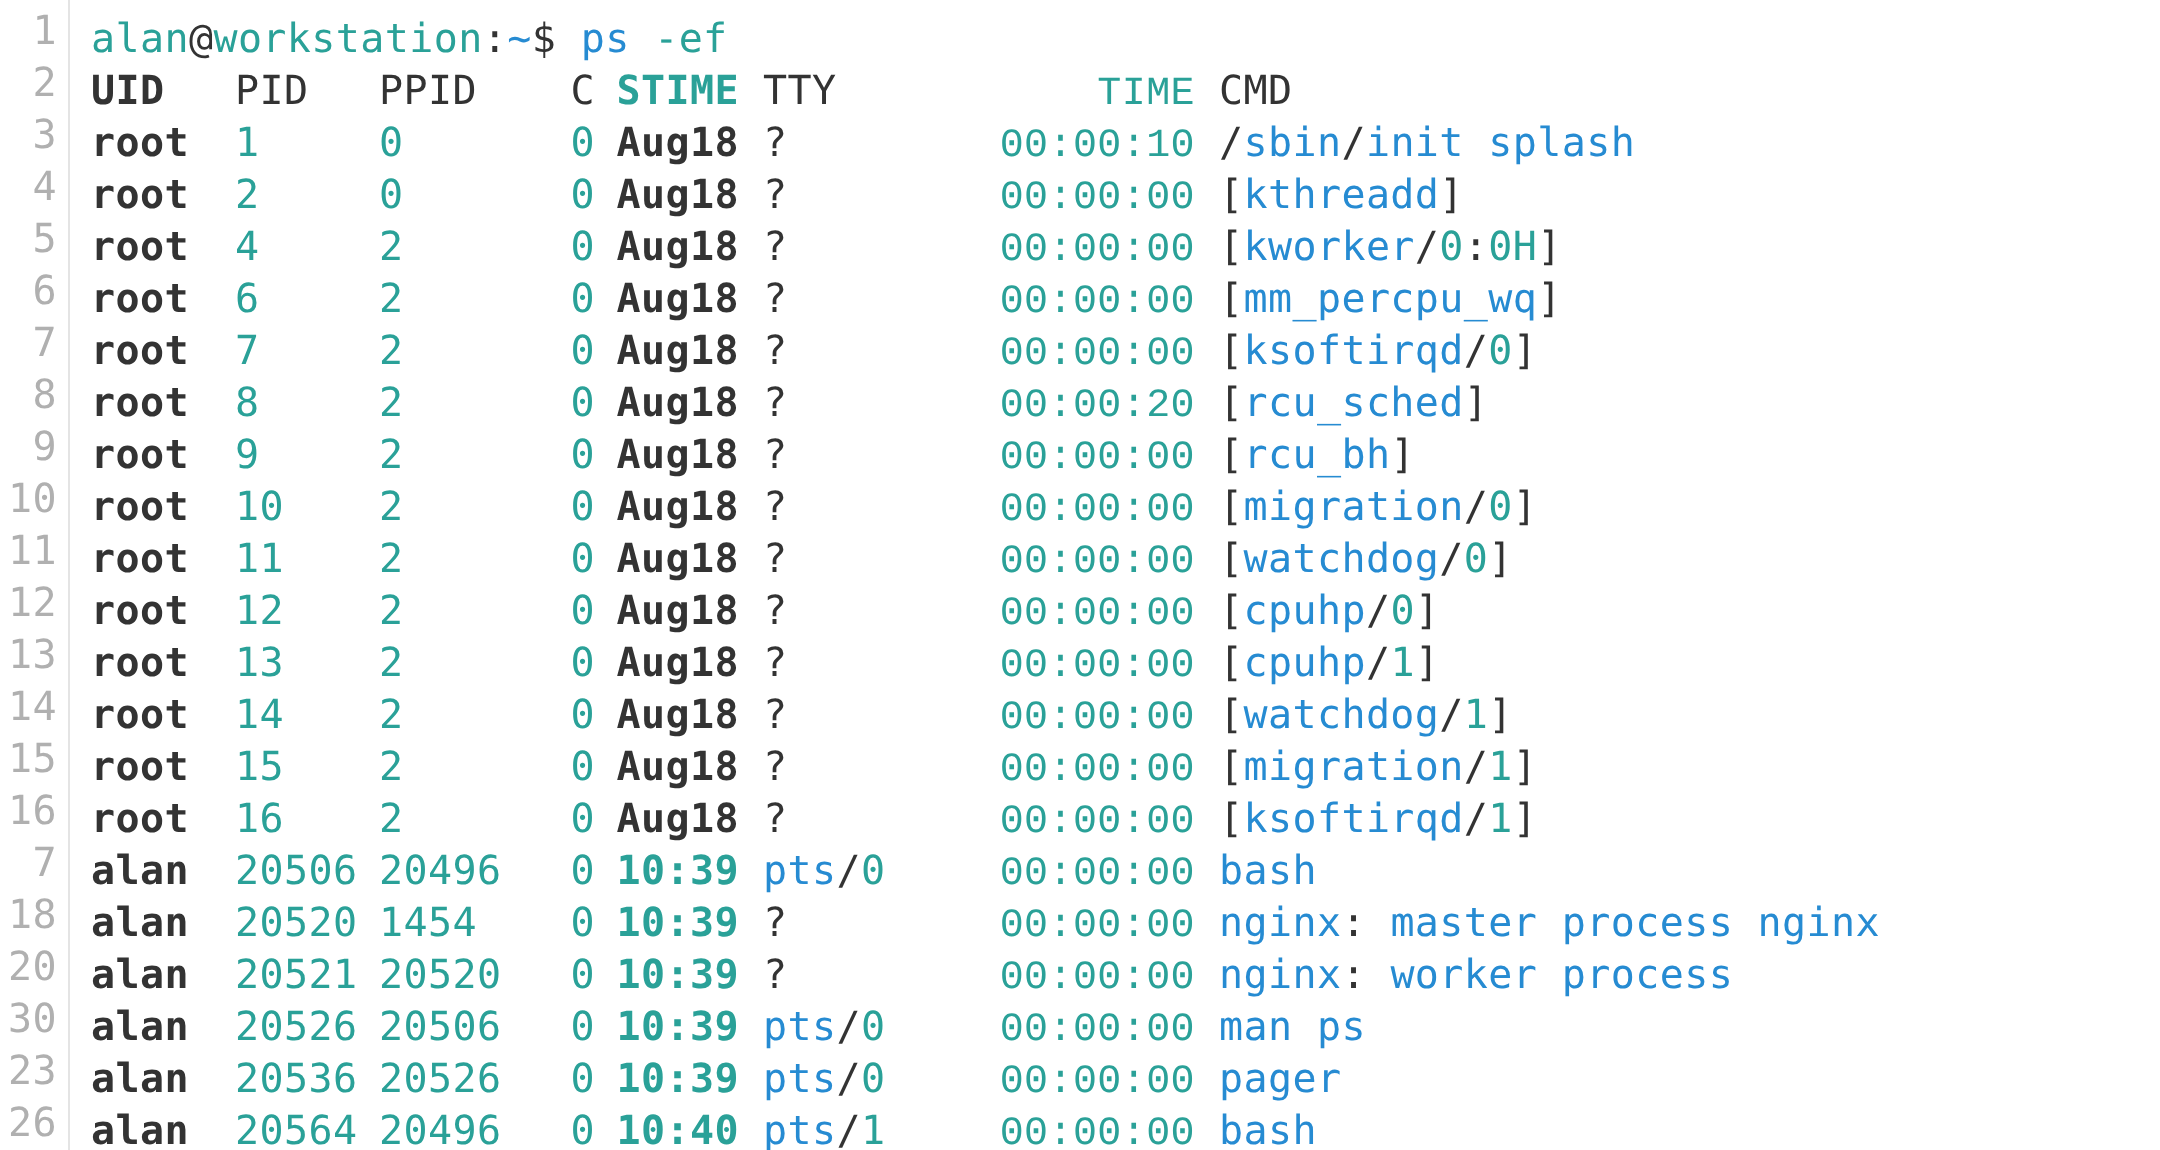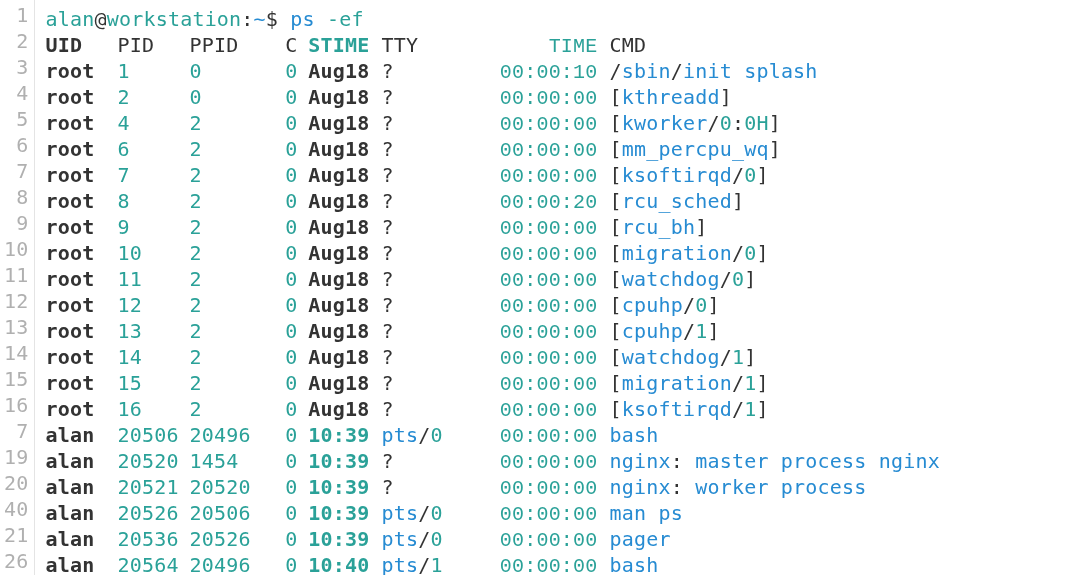"19" div { text: 19 -> 18 }
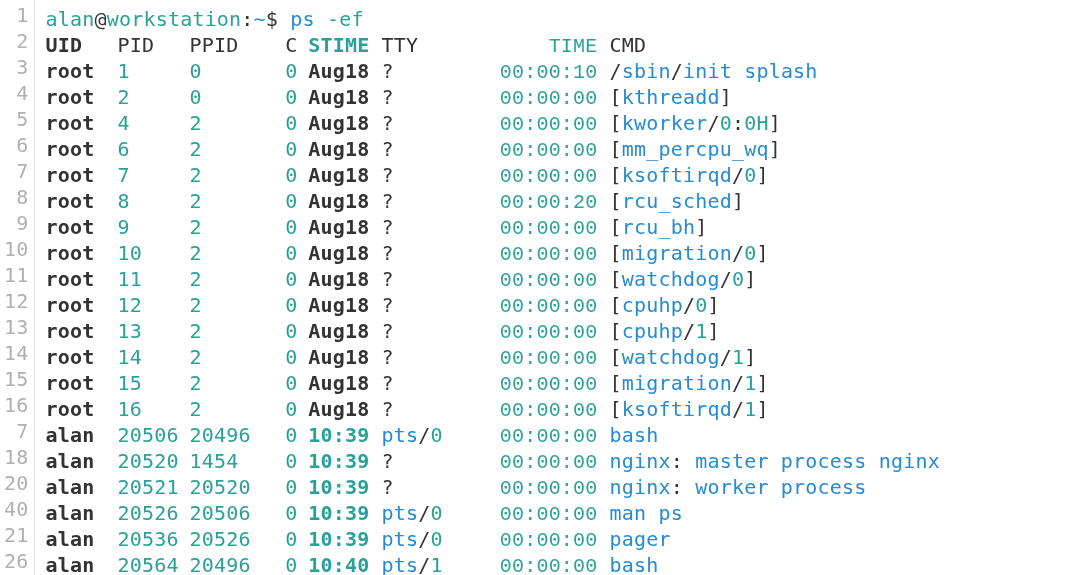"40" div { text: 40 -> 30 }
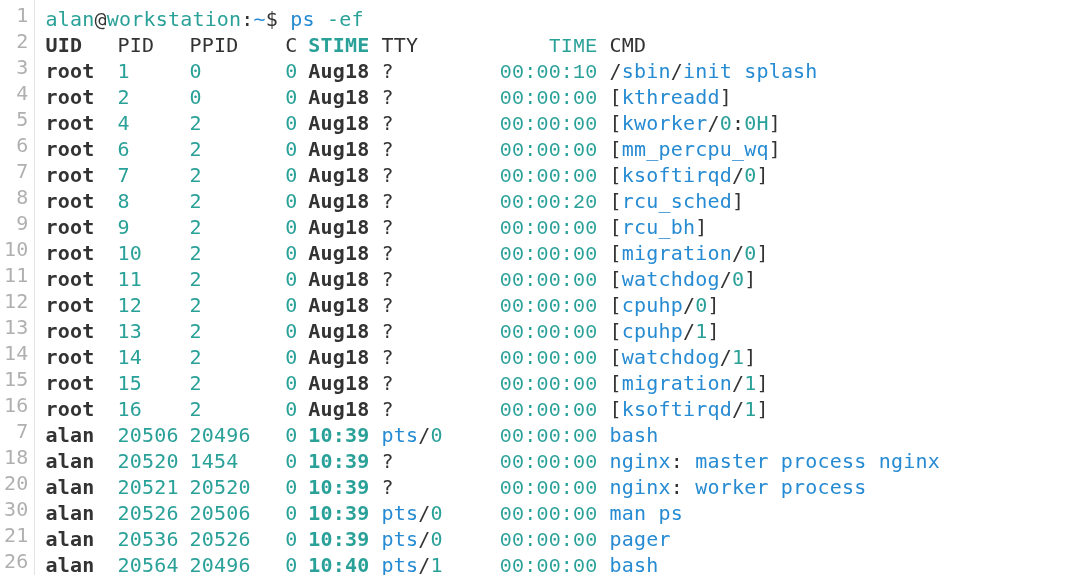"21" div { text: 21 -> 23 }
